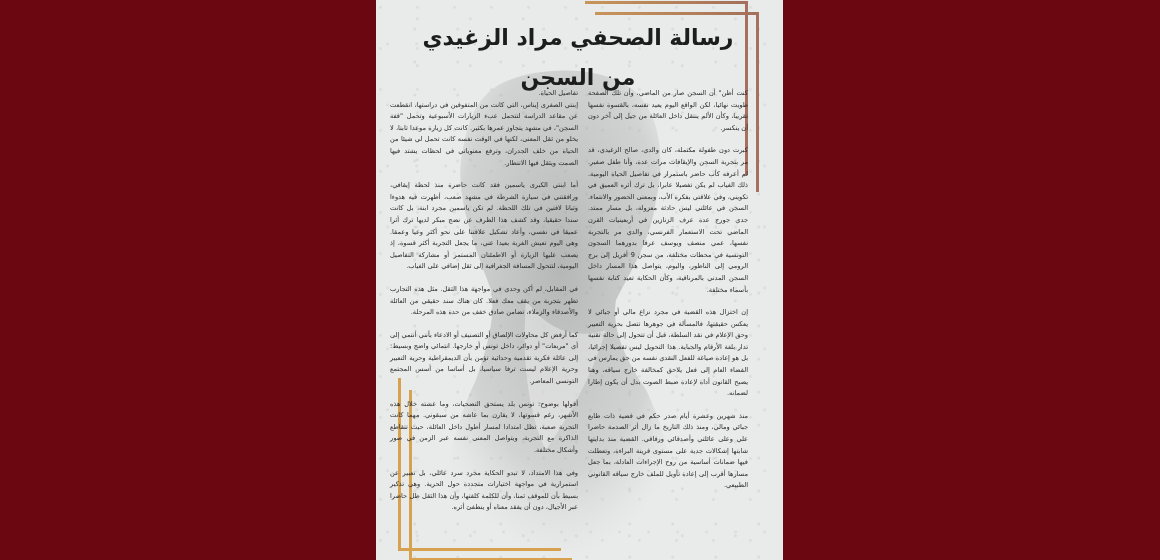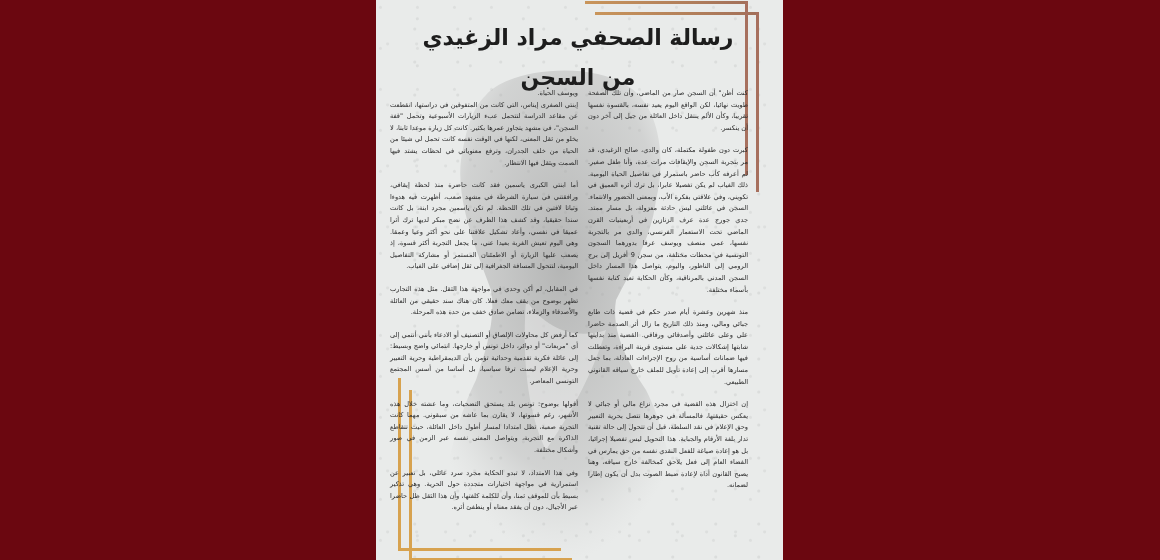"ويوسف الحياة." p.tight { text: ويوسف -> تفاصيل }
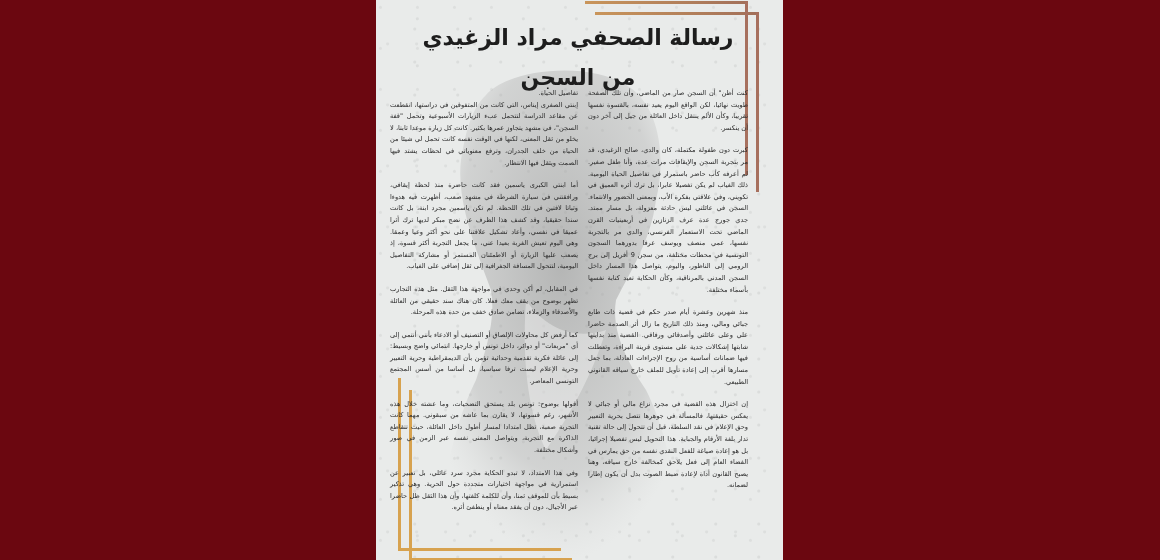"في المقابل، لم أكن وحدي" p { text: بوضوح -> بتجربة }
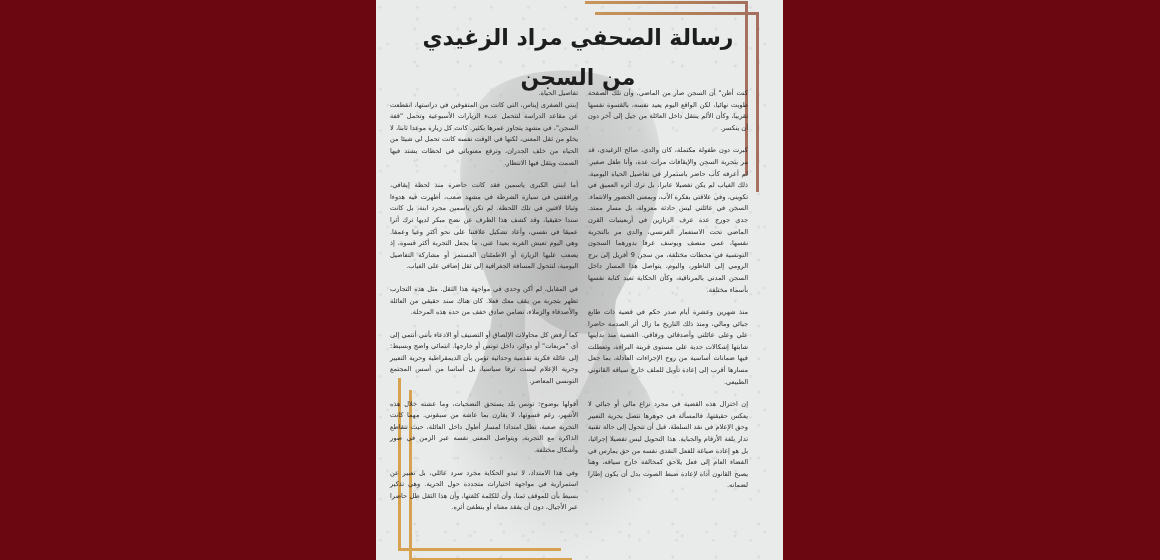"منذ شهرين وعشرة أيام صدر" p { order: before "إن اختزال هذه القضية في" -> after "إن اختزال هذه القضية في" }
